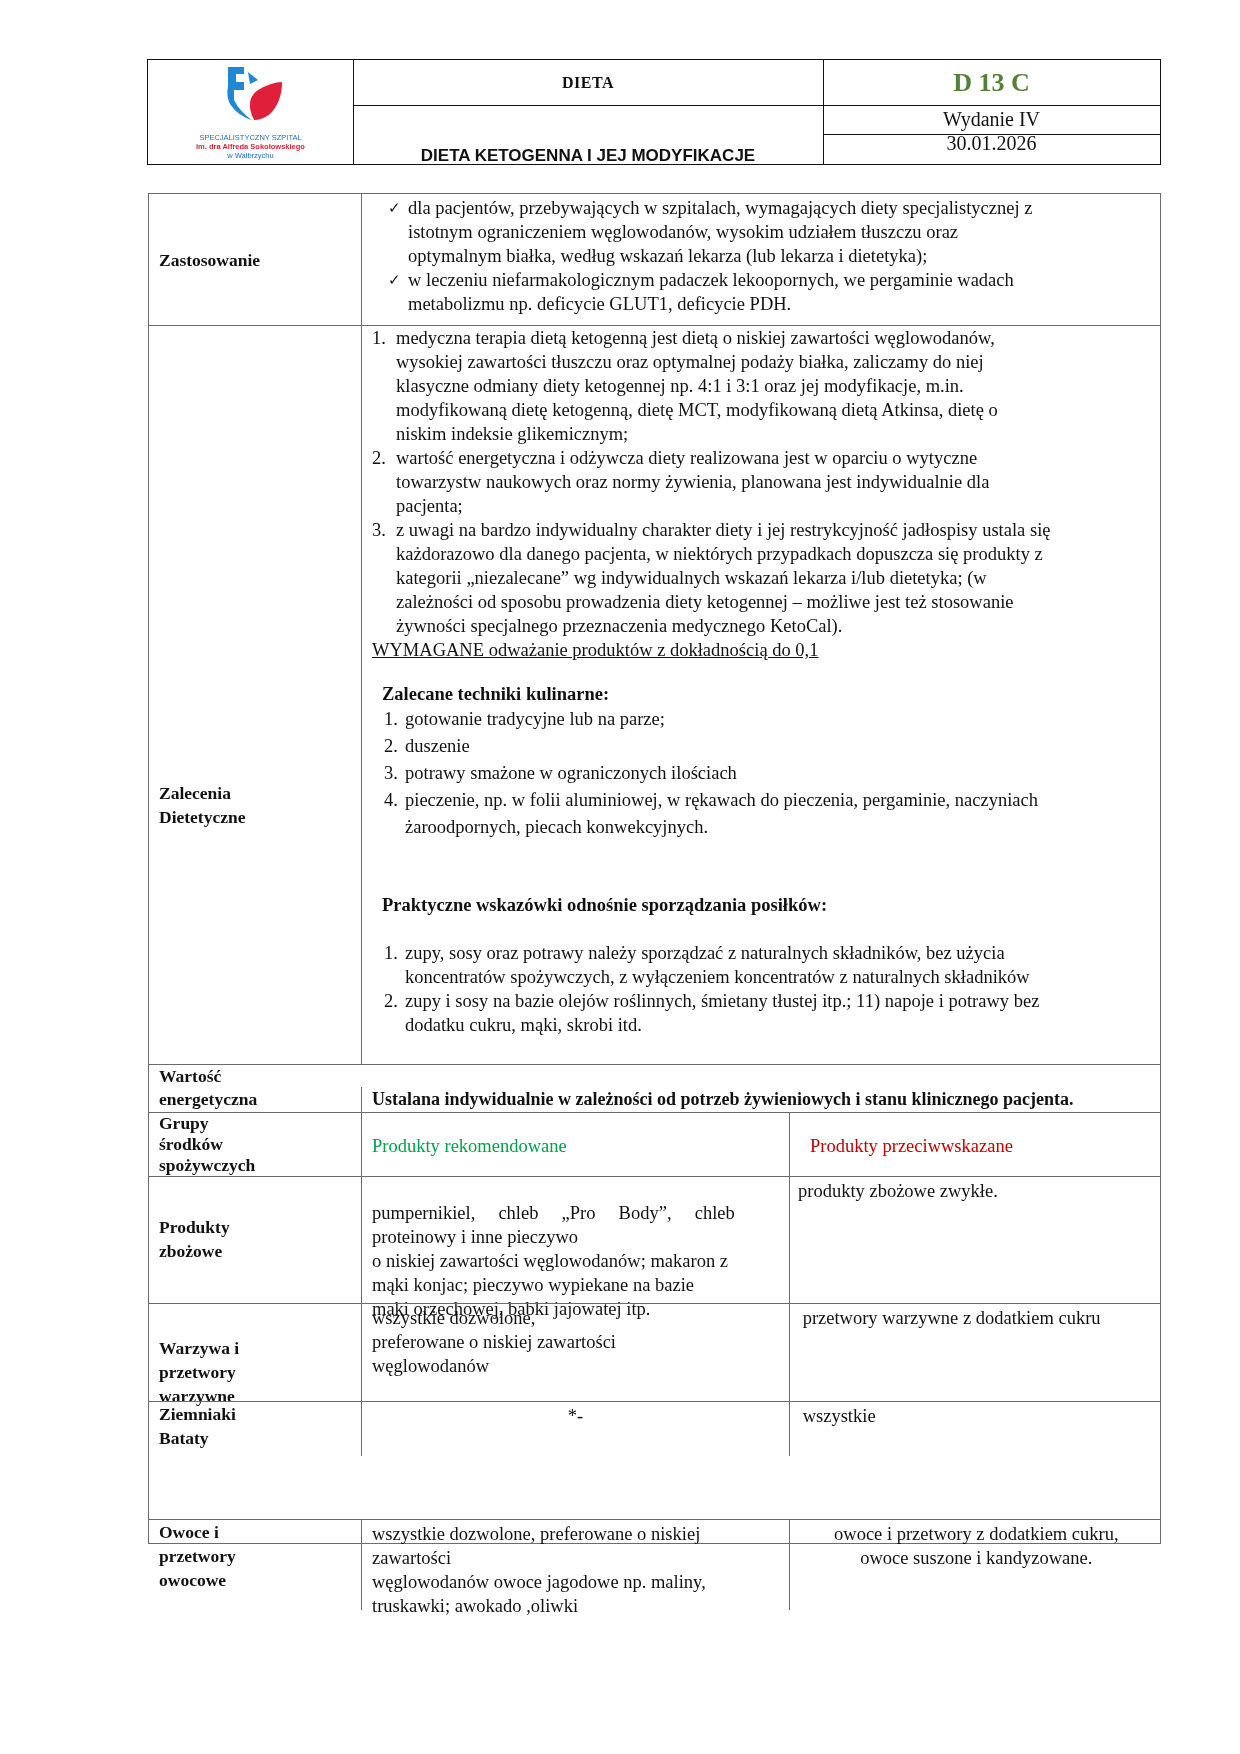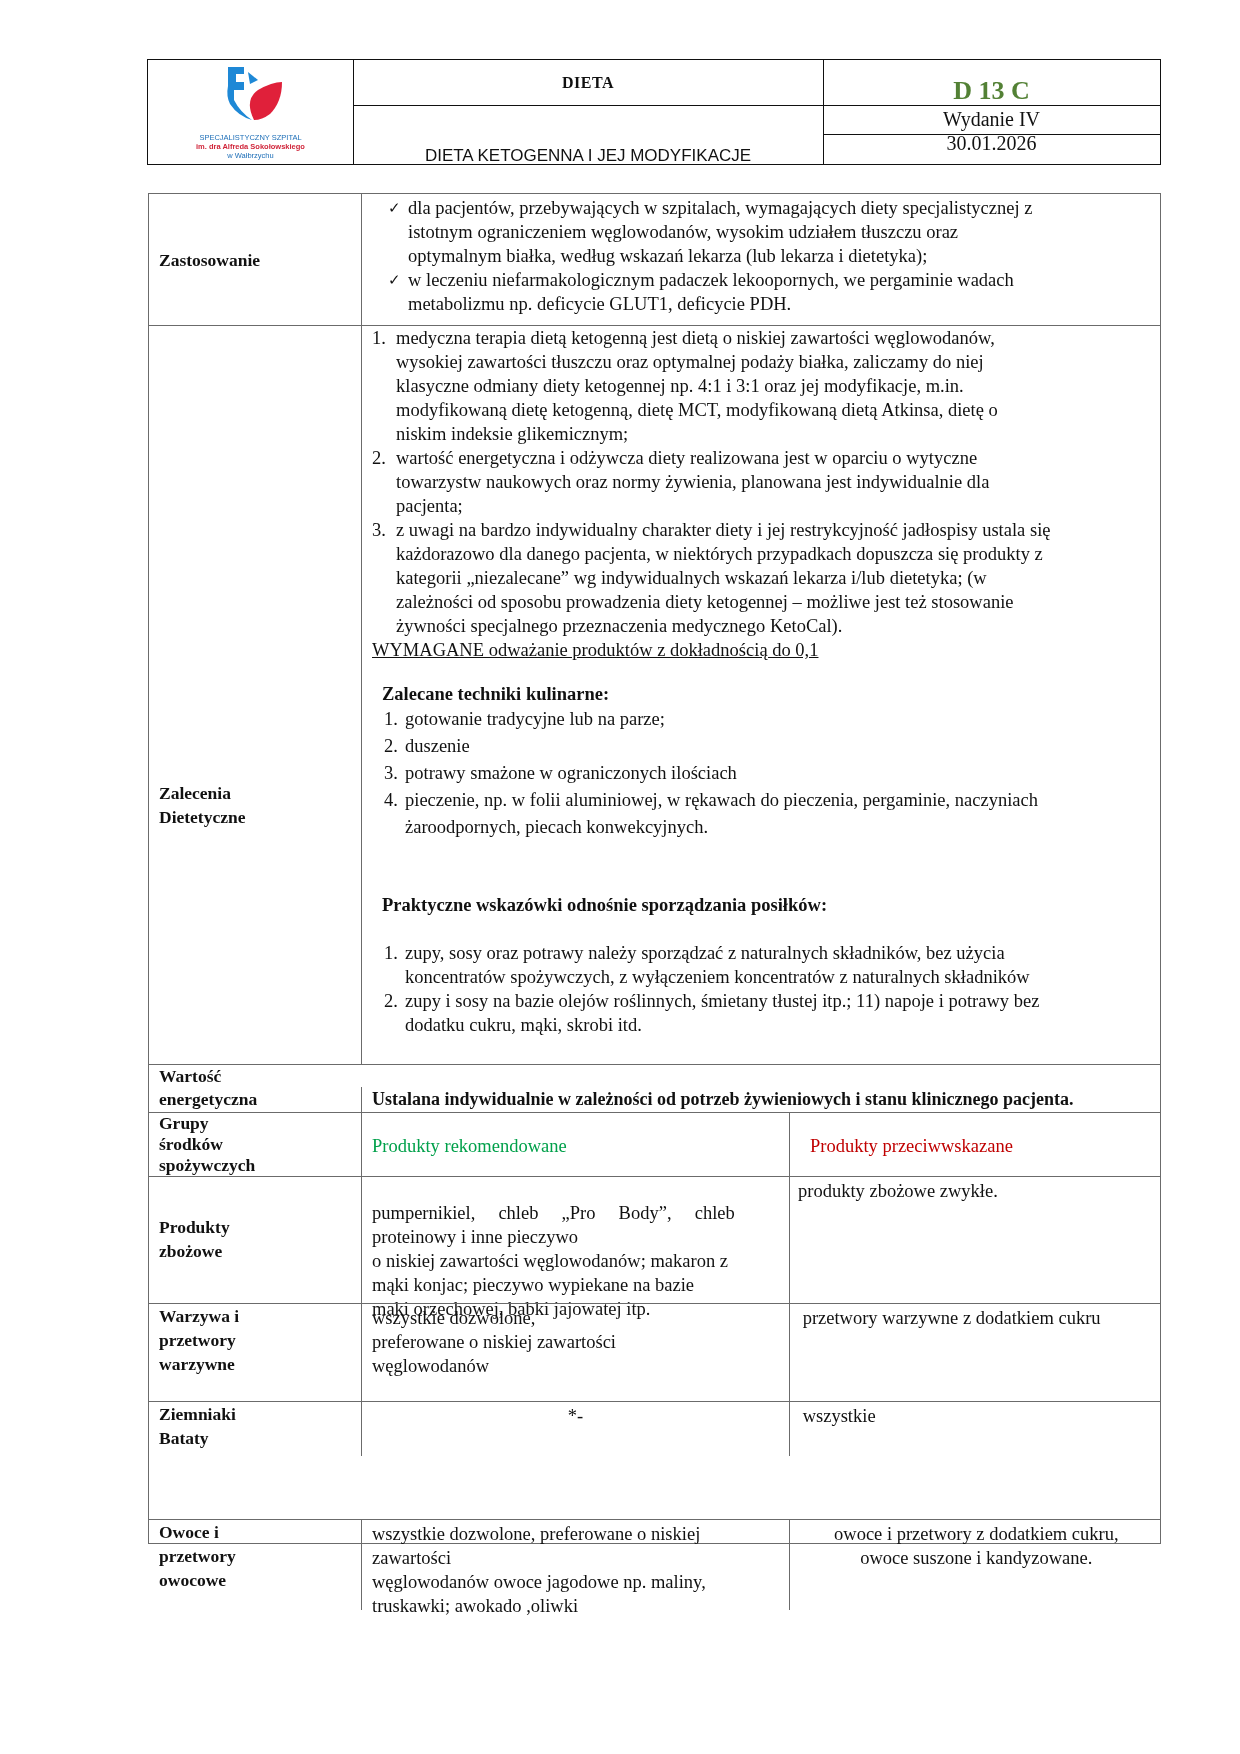"D 13 C" .h-code { top: 8px -> 0 }
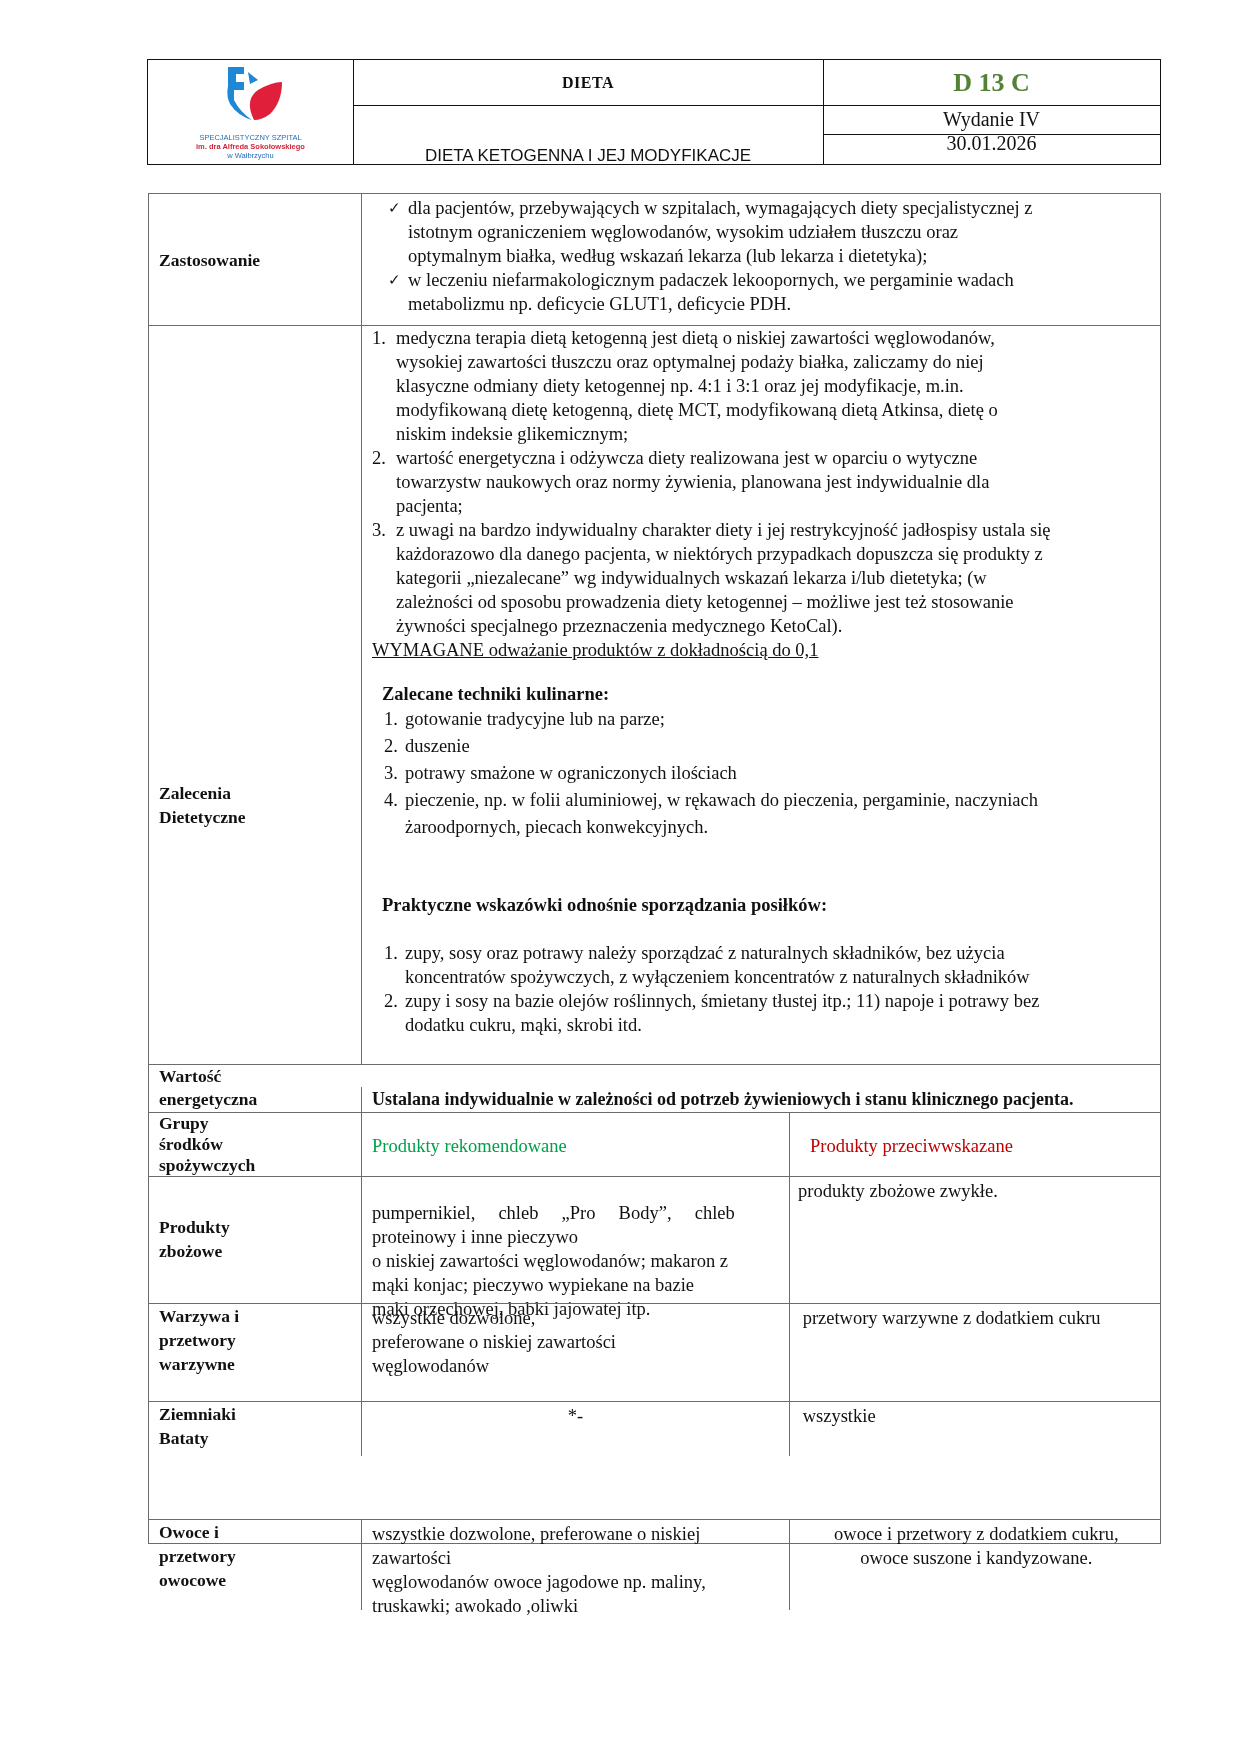"DIETA KETOGENNA I JEJ MODYFIKACJE" .h-title { font-weight: normal -> bold }
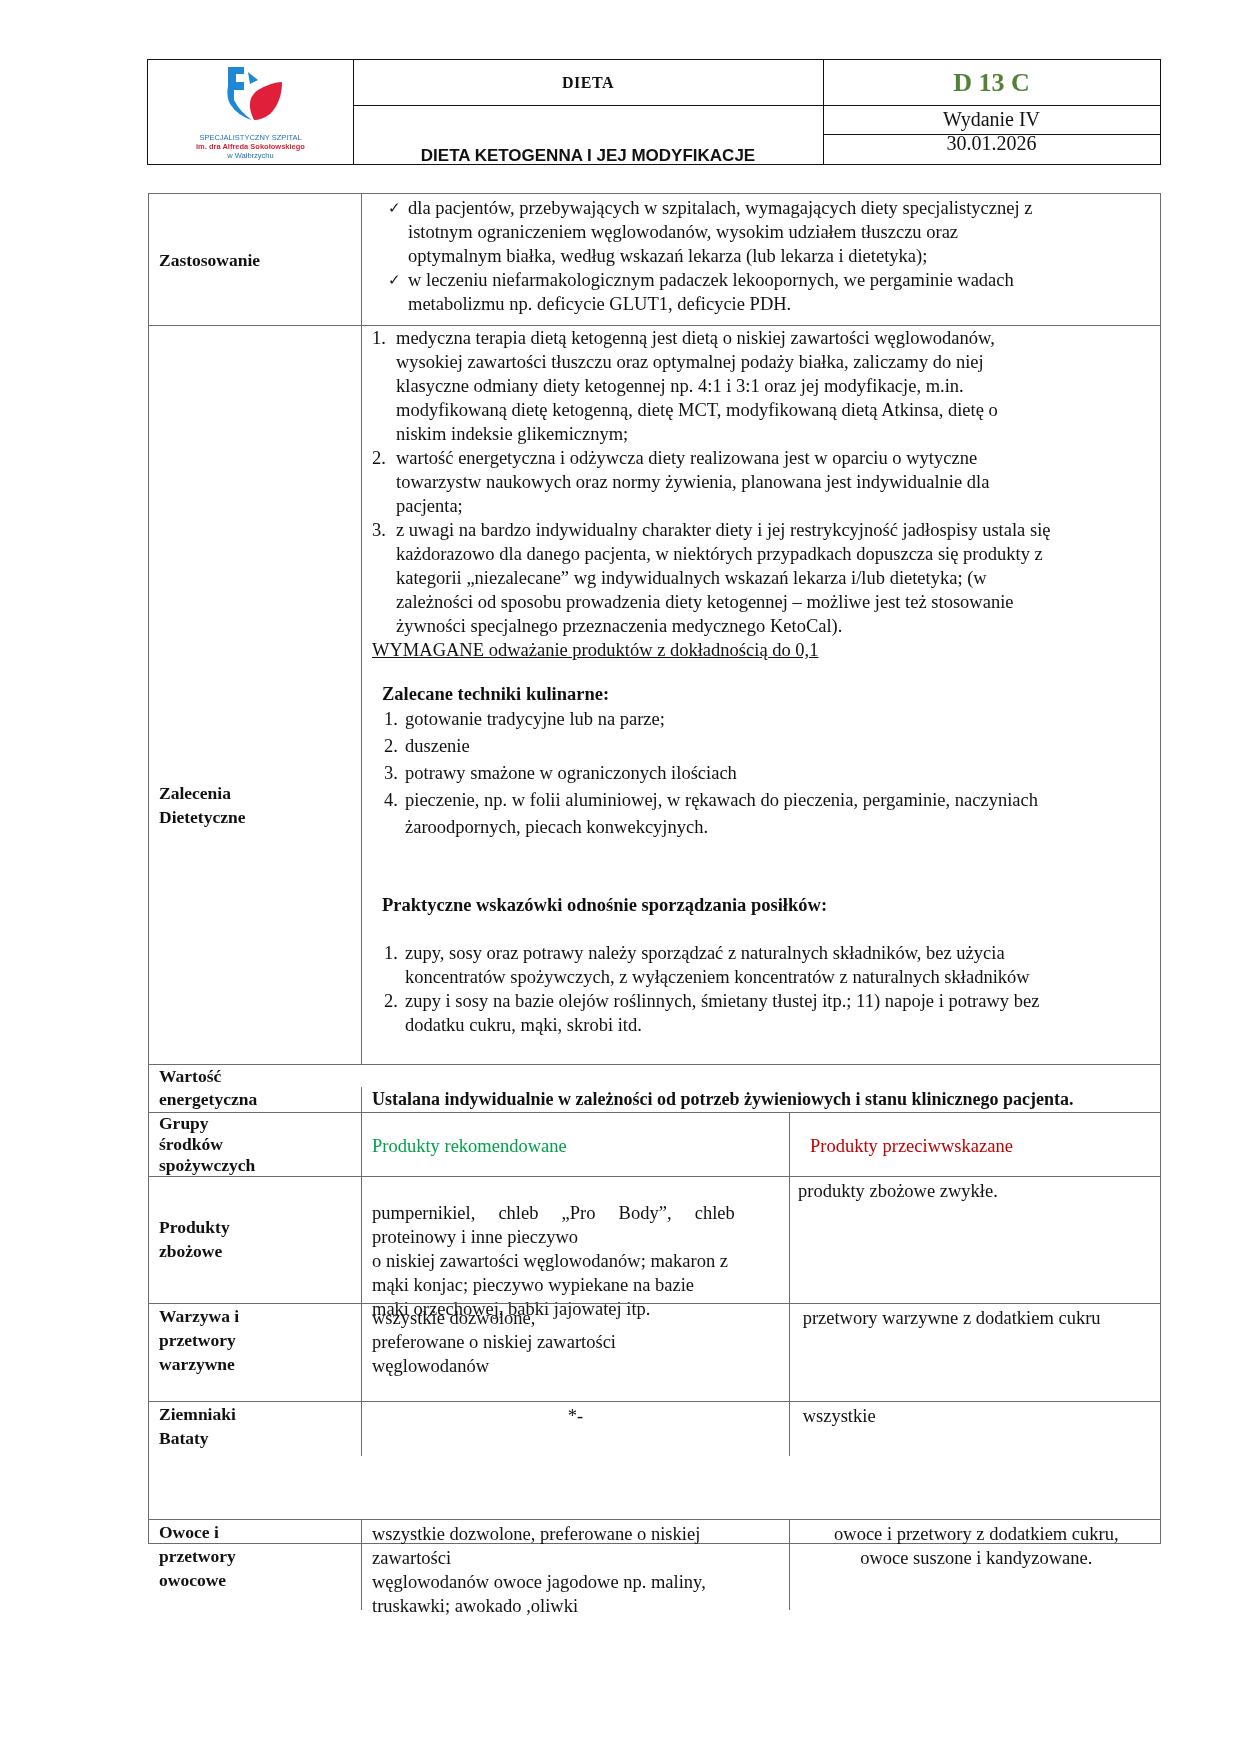"Warzywa i" div.lbl { margin-top: none -> 32px }
